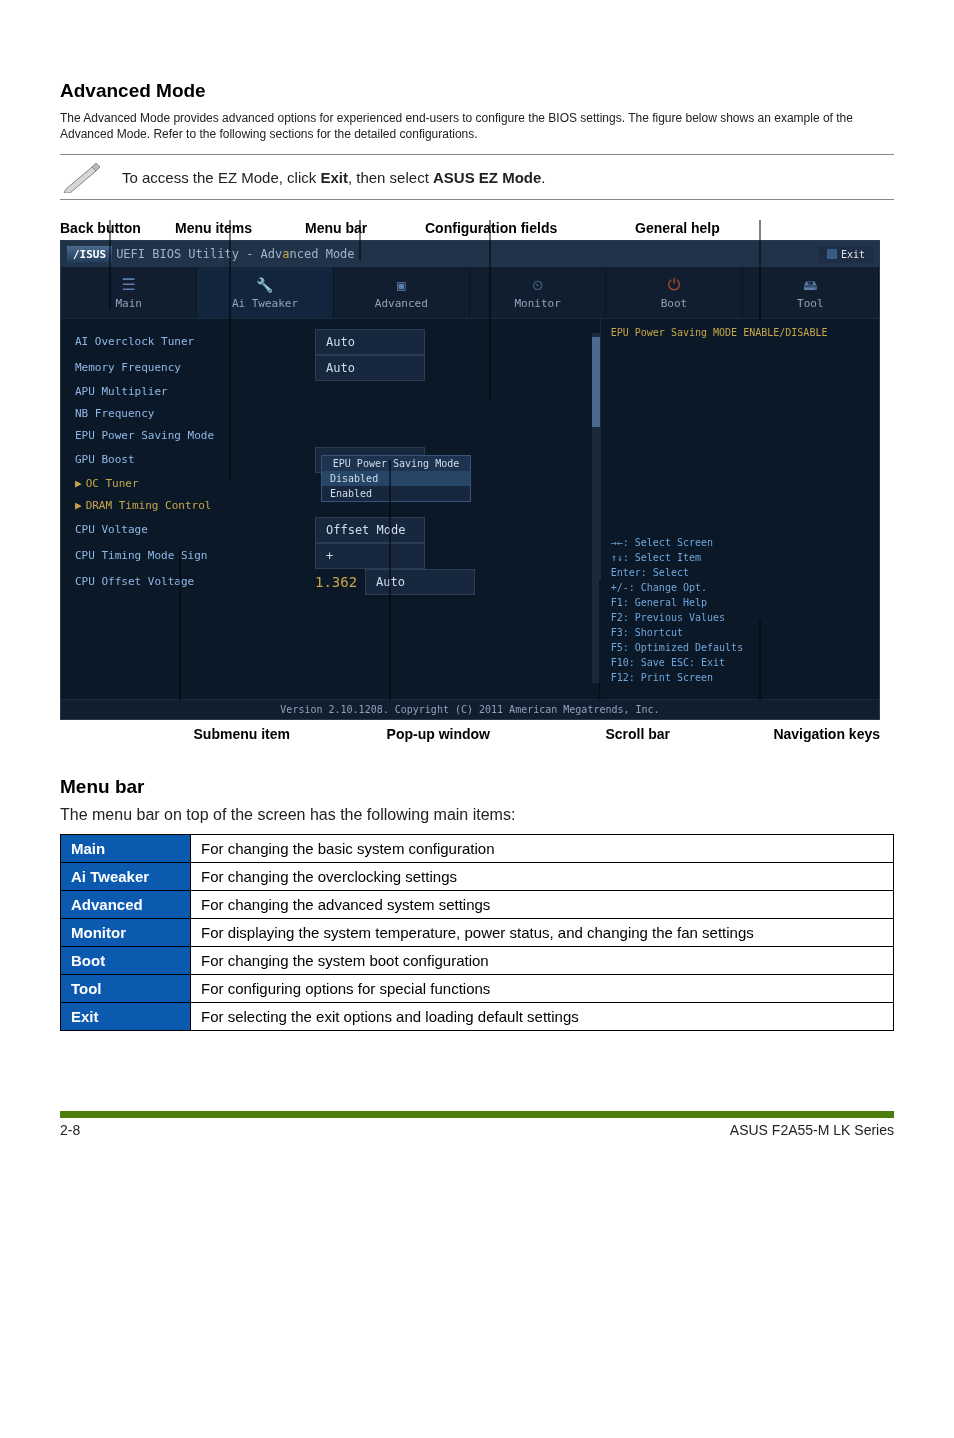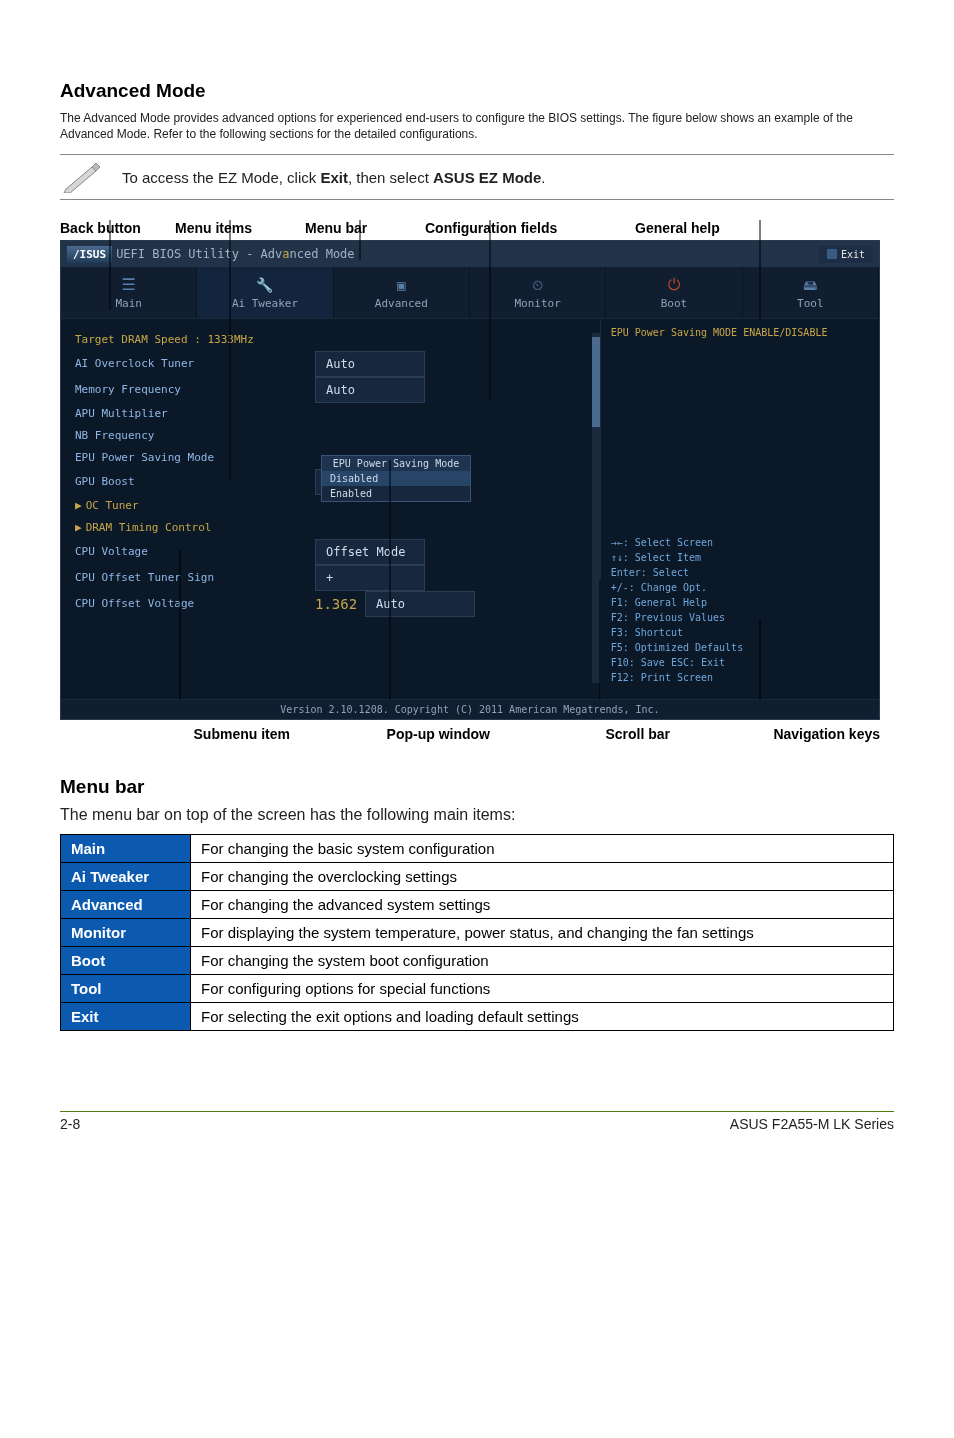"Target DRAM Speed : 1333MHz" div.setting-row { html: <div> <span>Target DRAM Speed : 1333MHz</span> </div> -> none }
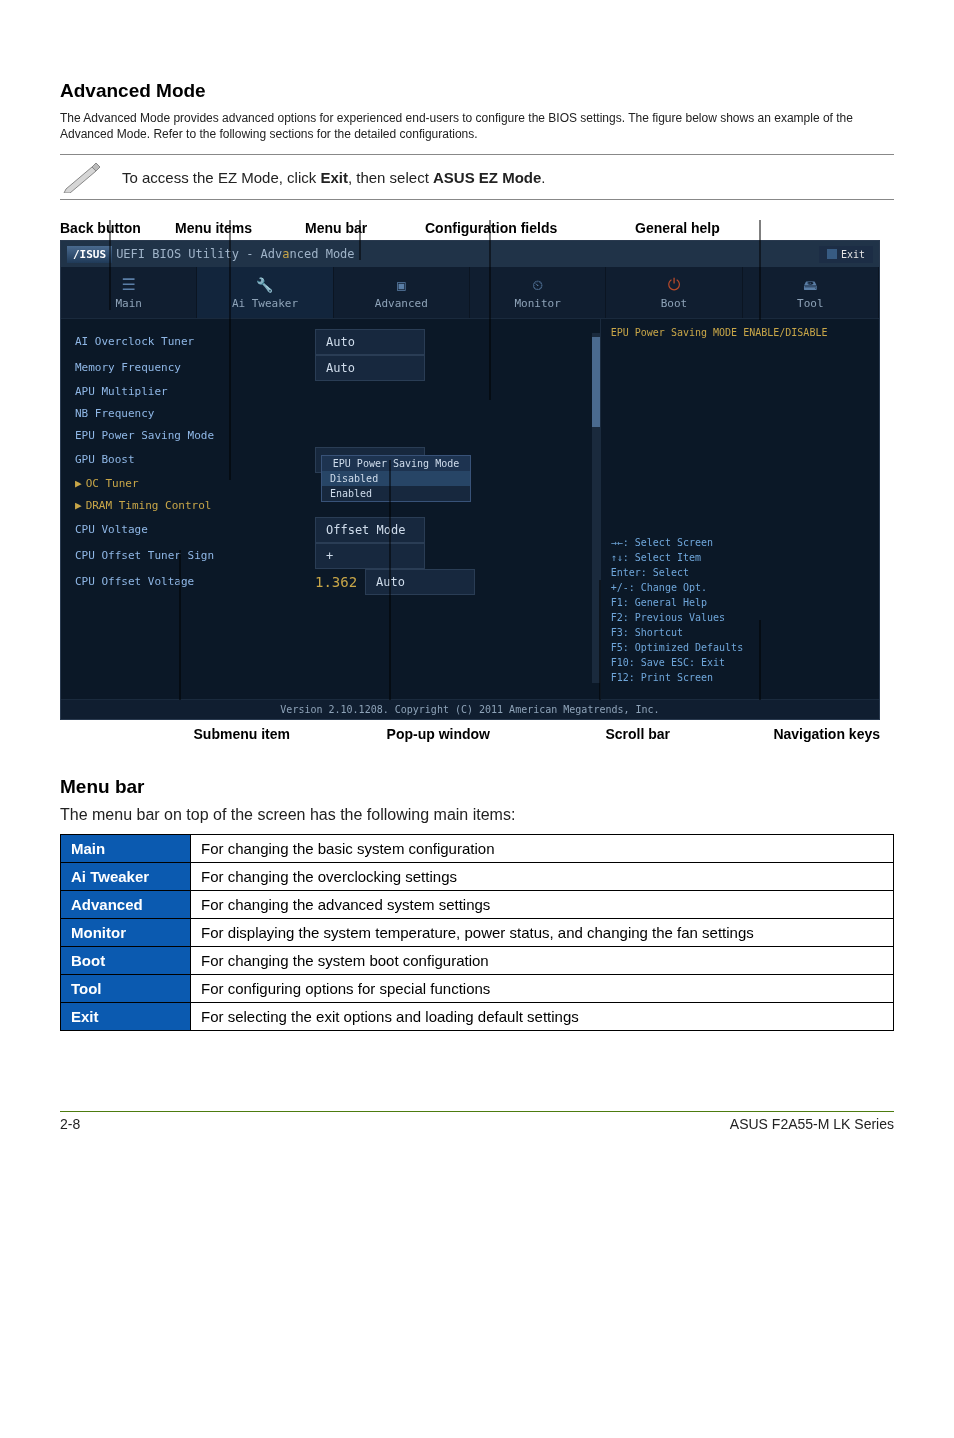"CPU Offset Tuner Sign" span.s-label { text: Offset Tuner -> Timing Mode }
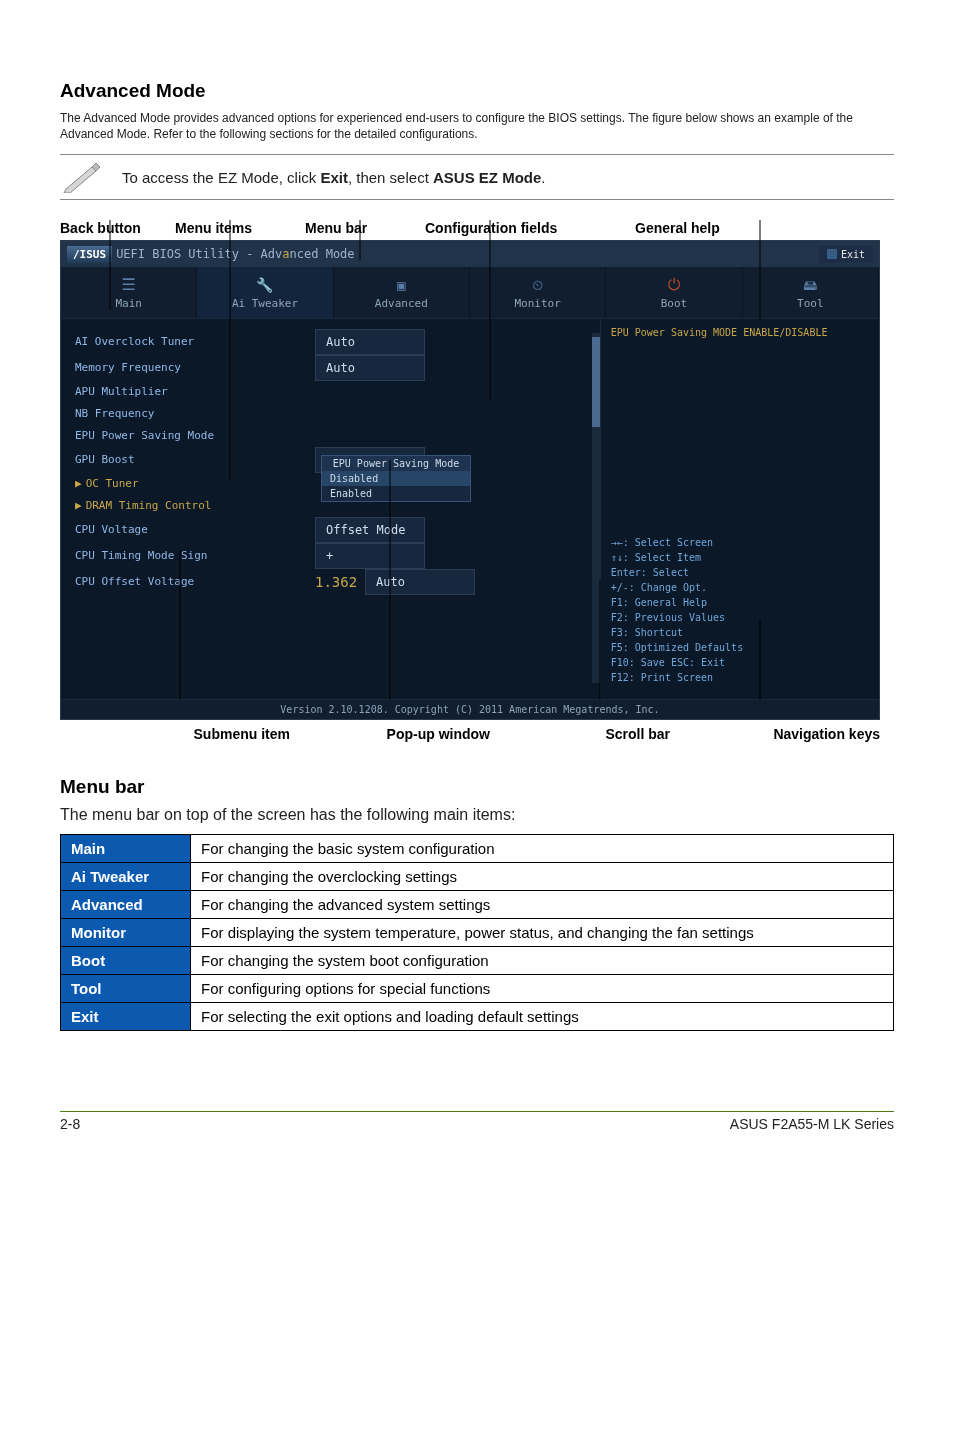"2-8" .page-footer { border-top: 1px solid #4d7c0f -> 7px solid #4d7c0f }
